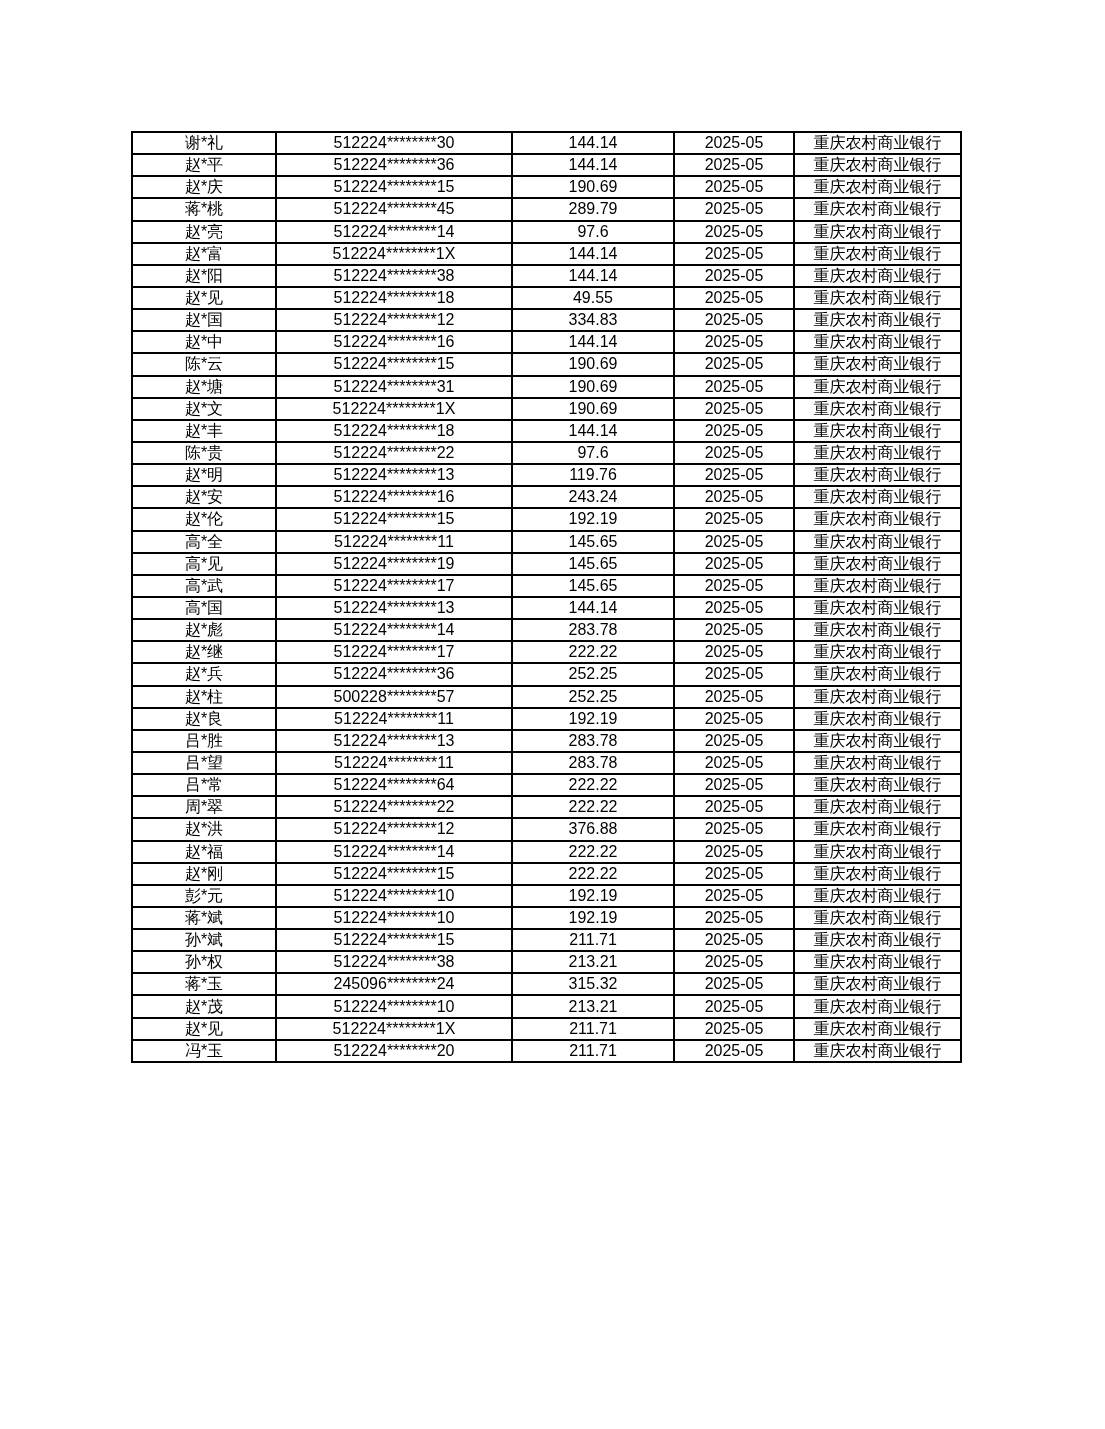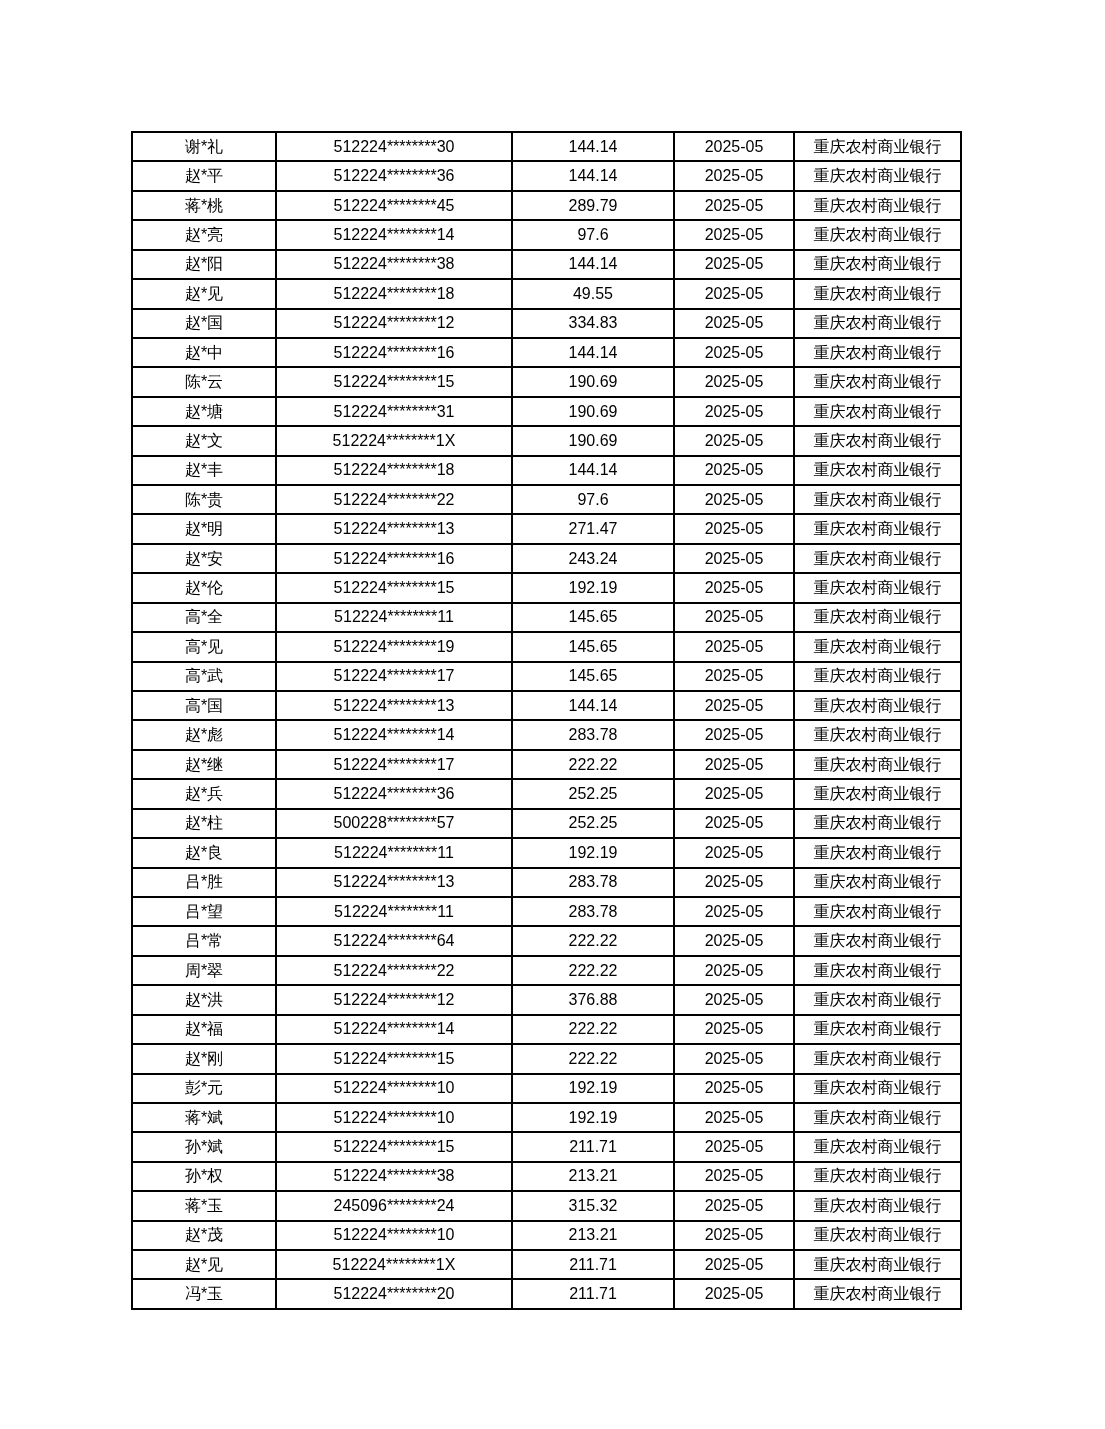"谢*礼" table.payment-table { height: 1179px -> 932px }
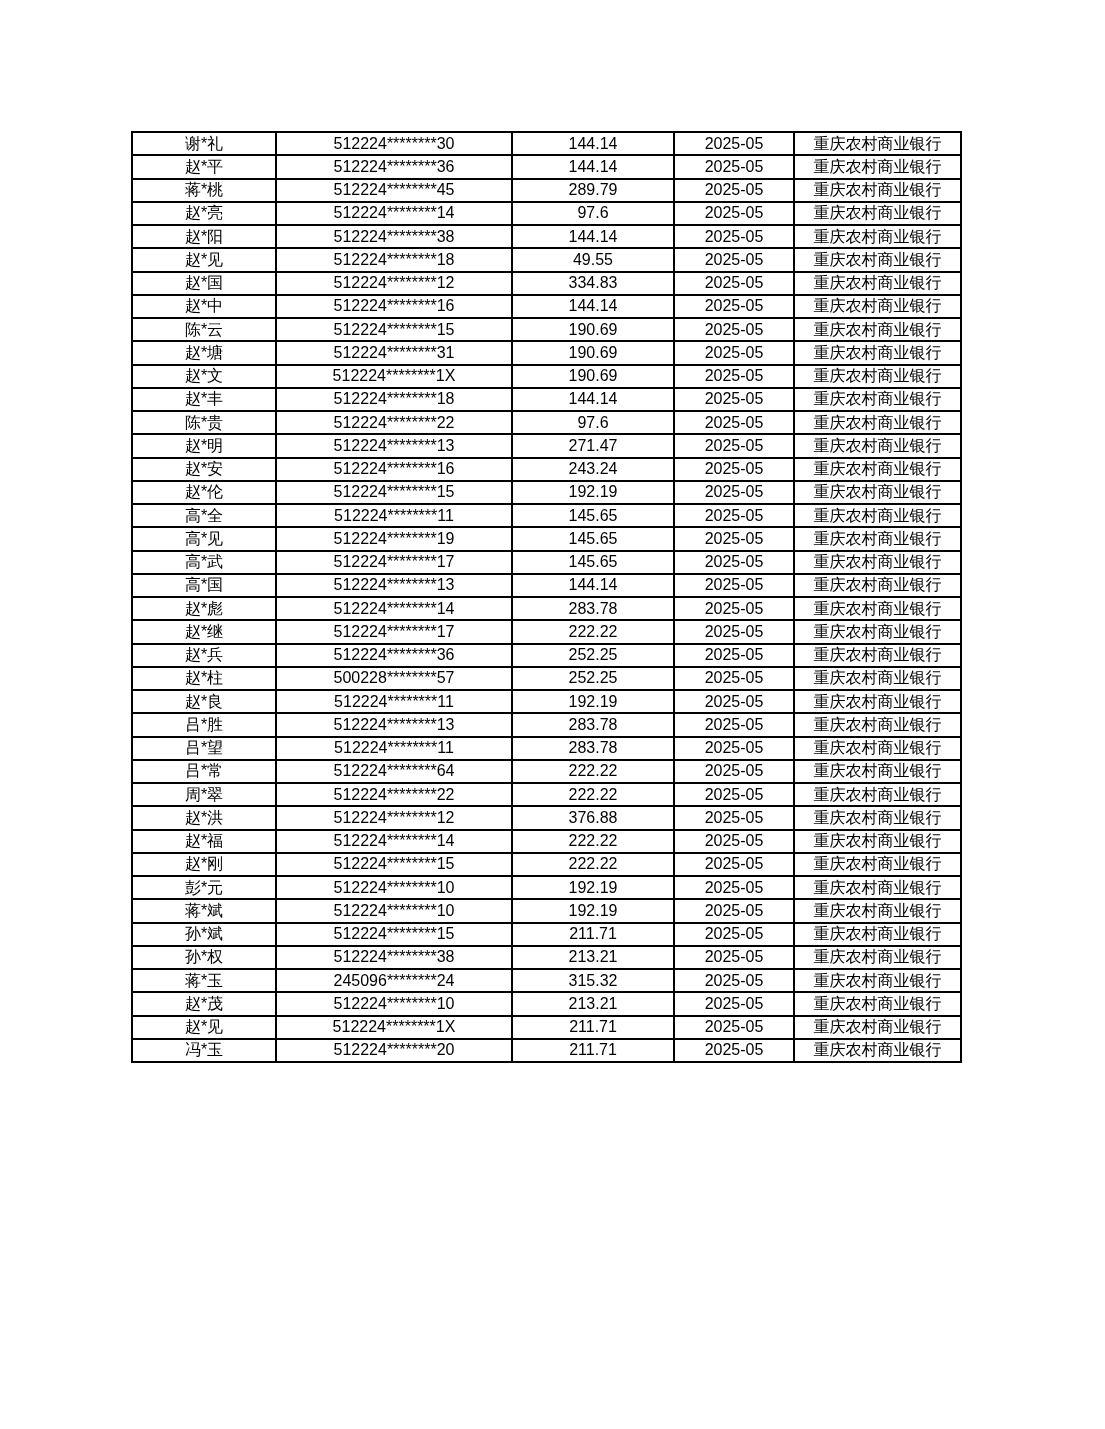"赵*庆" tr { html: none -> <tr> <td>赵*庆</td> <td>512224********15</td> <td>190.69</td> <td>2025-05</td> <td>重庆农村商业银行</td> </tr> }
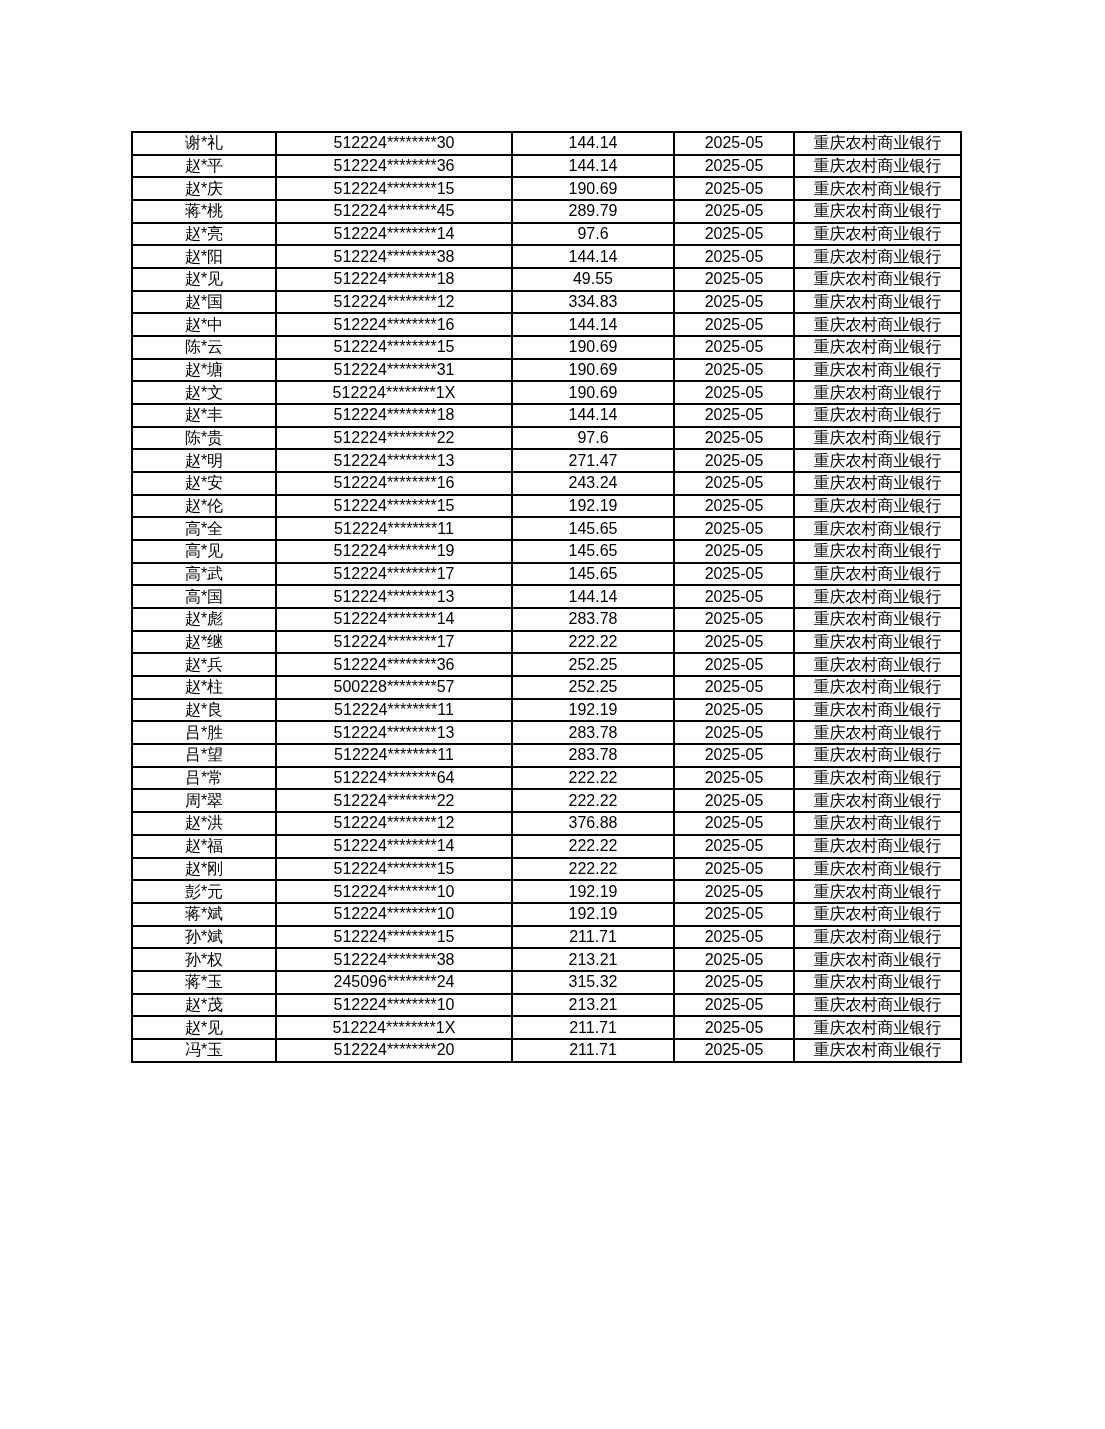"赵*富" tr { html: none -> <tr> <td>赵*富</td> <td>512224********1X</td> <td>144.14</td> <td>2025-05</td> <td>重庆农村商业银行</td> </tr> }
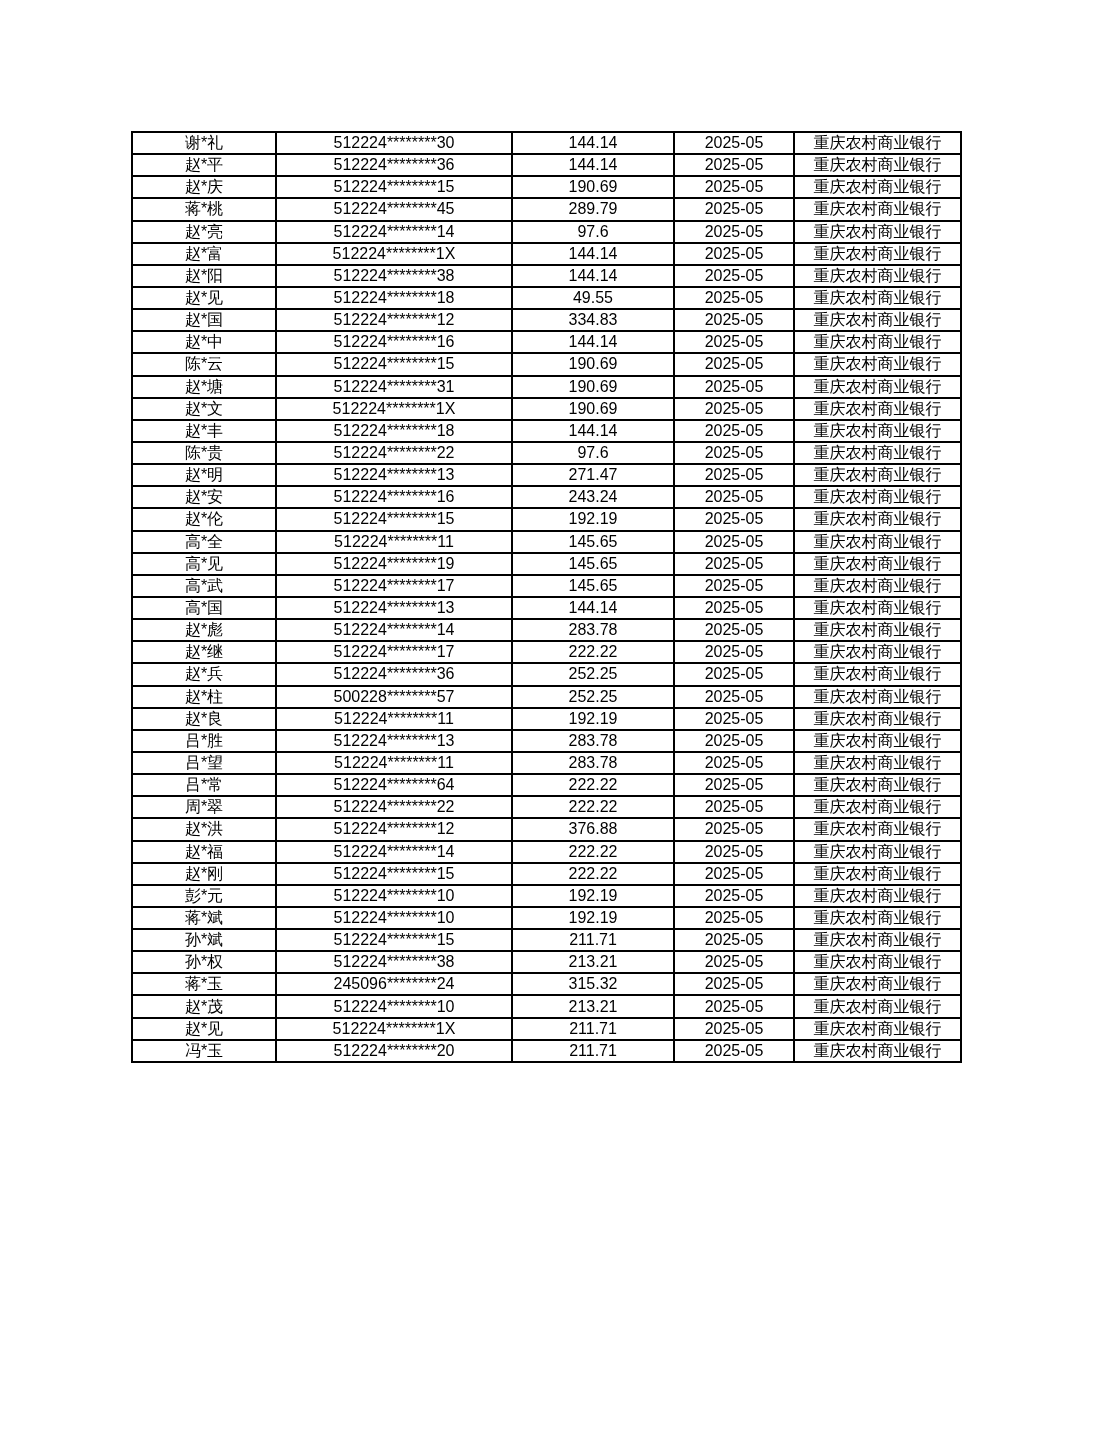"271.47" td { text: 271.47 -> 119.76 }
